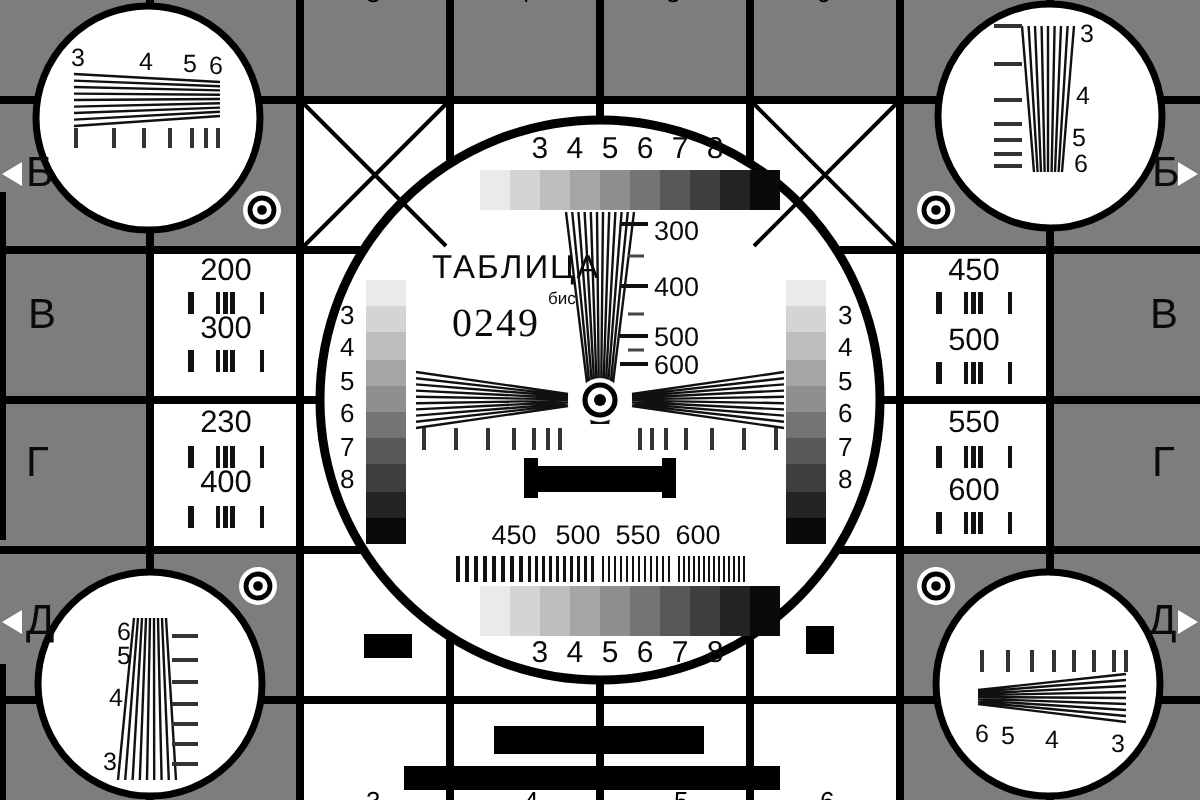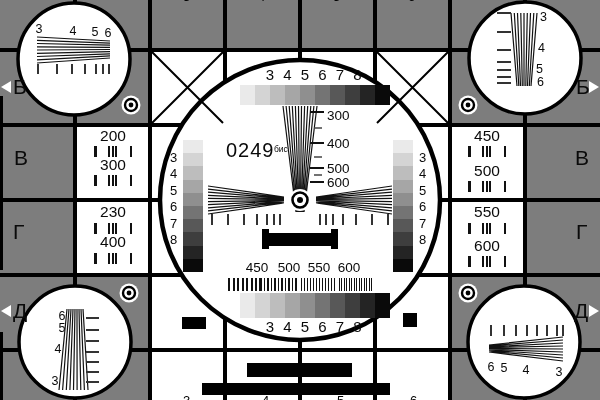"ТАБЛИЦА" div.t { html: none -> <div>ТАБЛИЦА</div> }
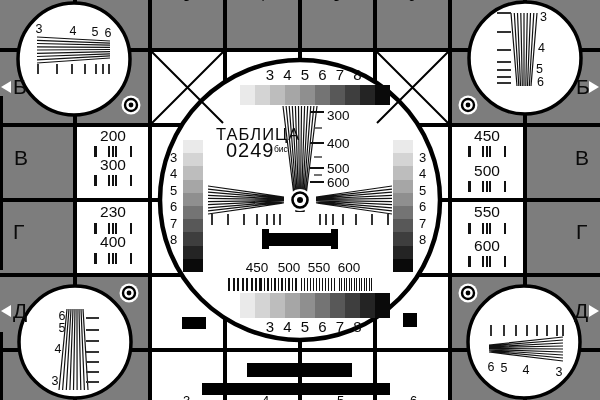"0249" div.t { font-family: none -> Liberation Serif, serif; top: 140px -> 152px }
